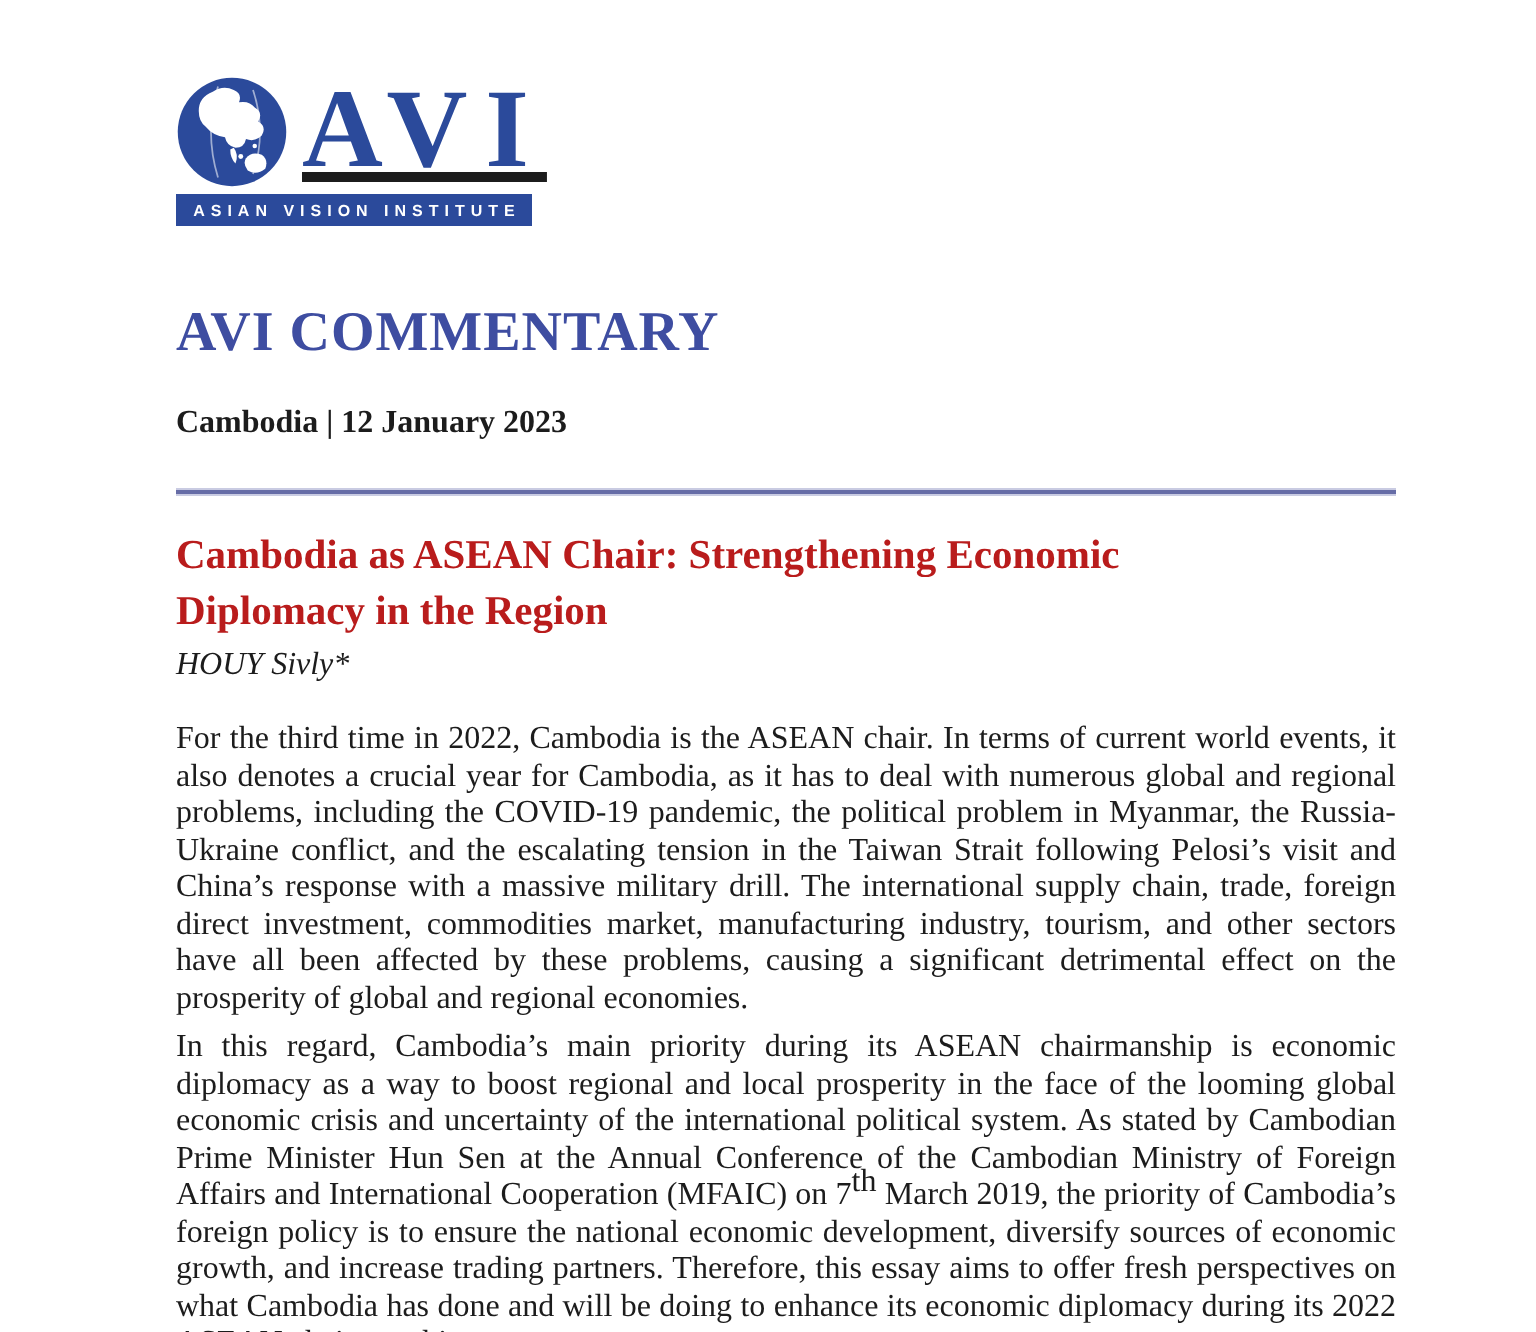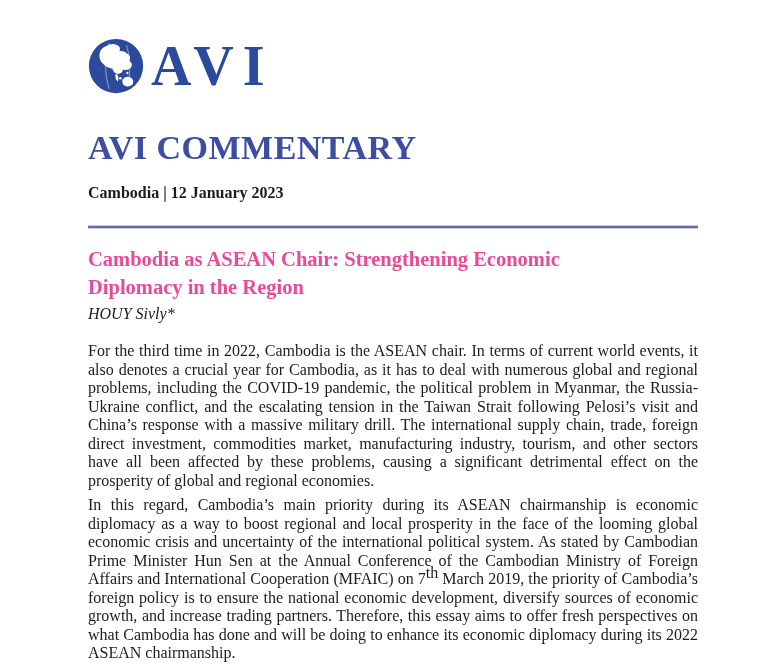"AVI" .logo-row { align-items: center -> flex-start; text-decoration: none -> underline }
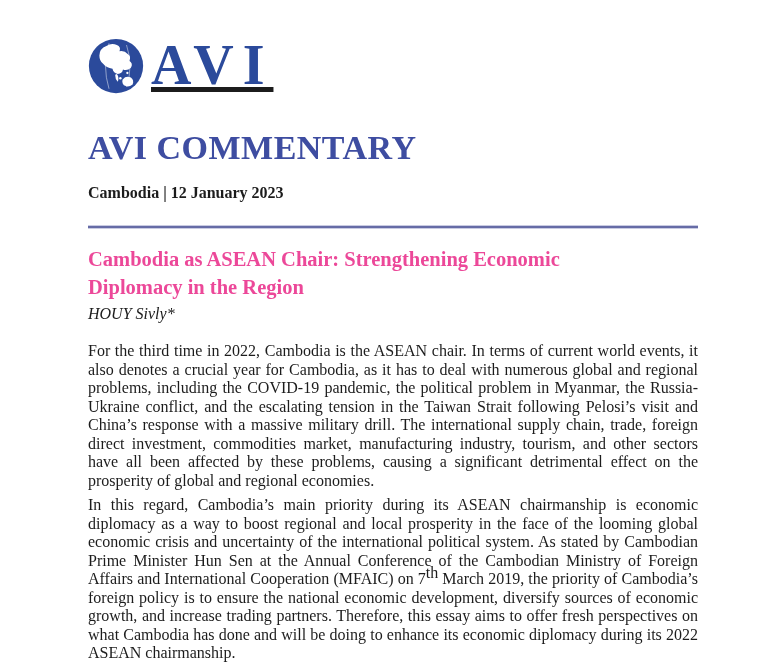"ASIAN VISION INSTITUTE" div.logo-banner { html: none -> <div>ASIAN VISION INSTITUTE</div> }
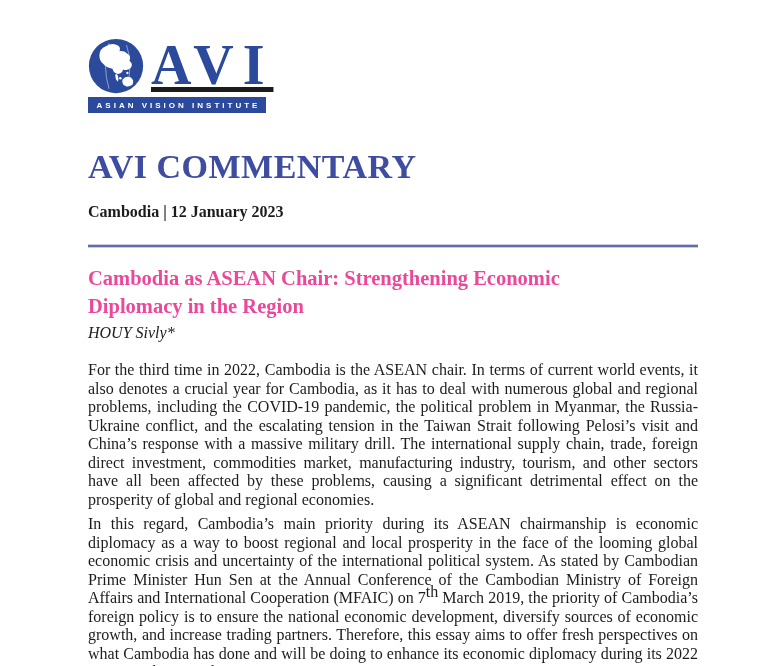"AVI COMMENTARY" .masthead-title { font-size: 34px -> 28px }
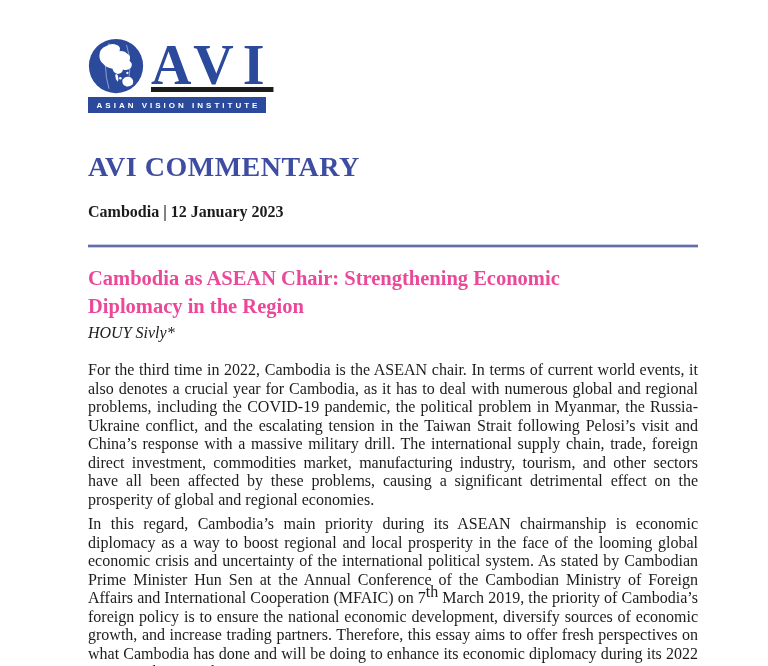"Cambodia as ASEAN Chair: Strengthening" .article-title { color: #ec4899 -> #b91c1c }
